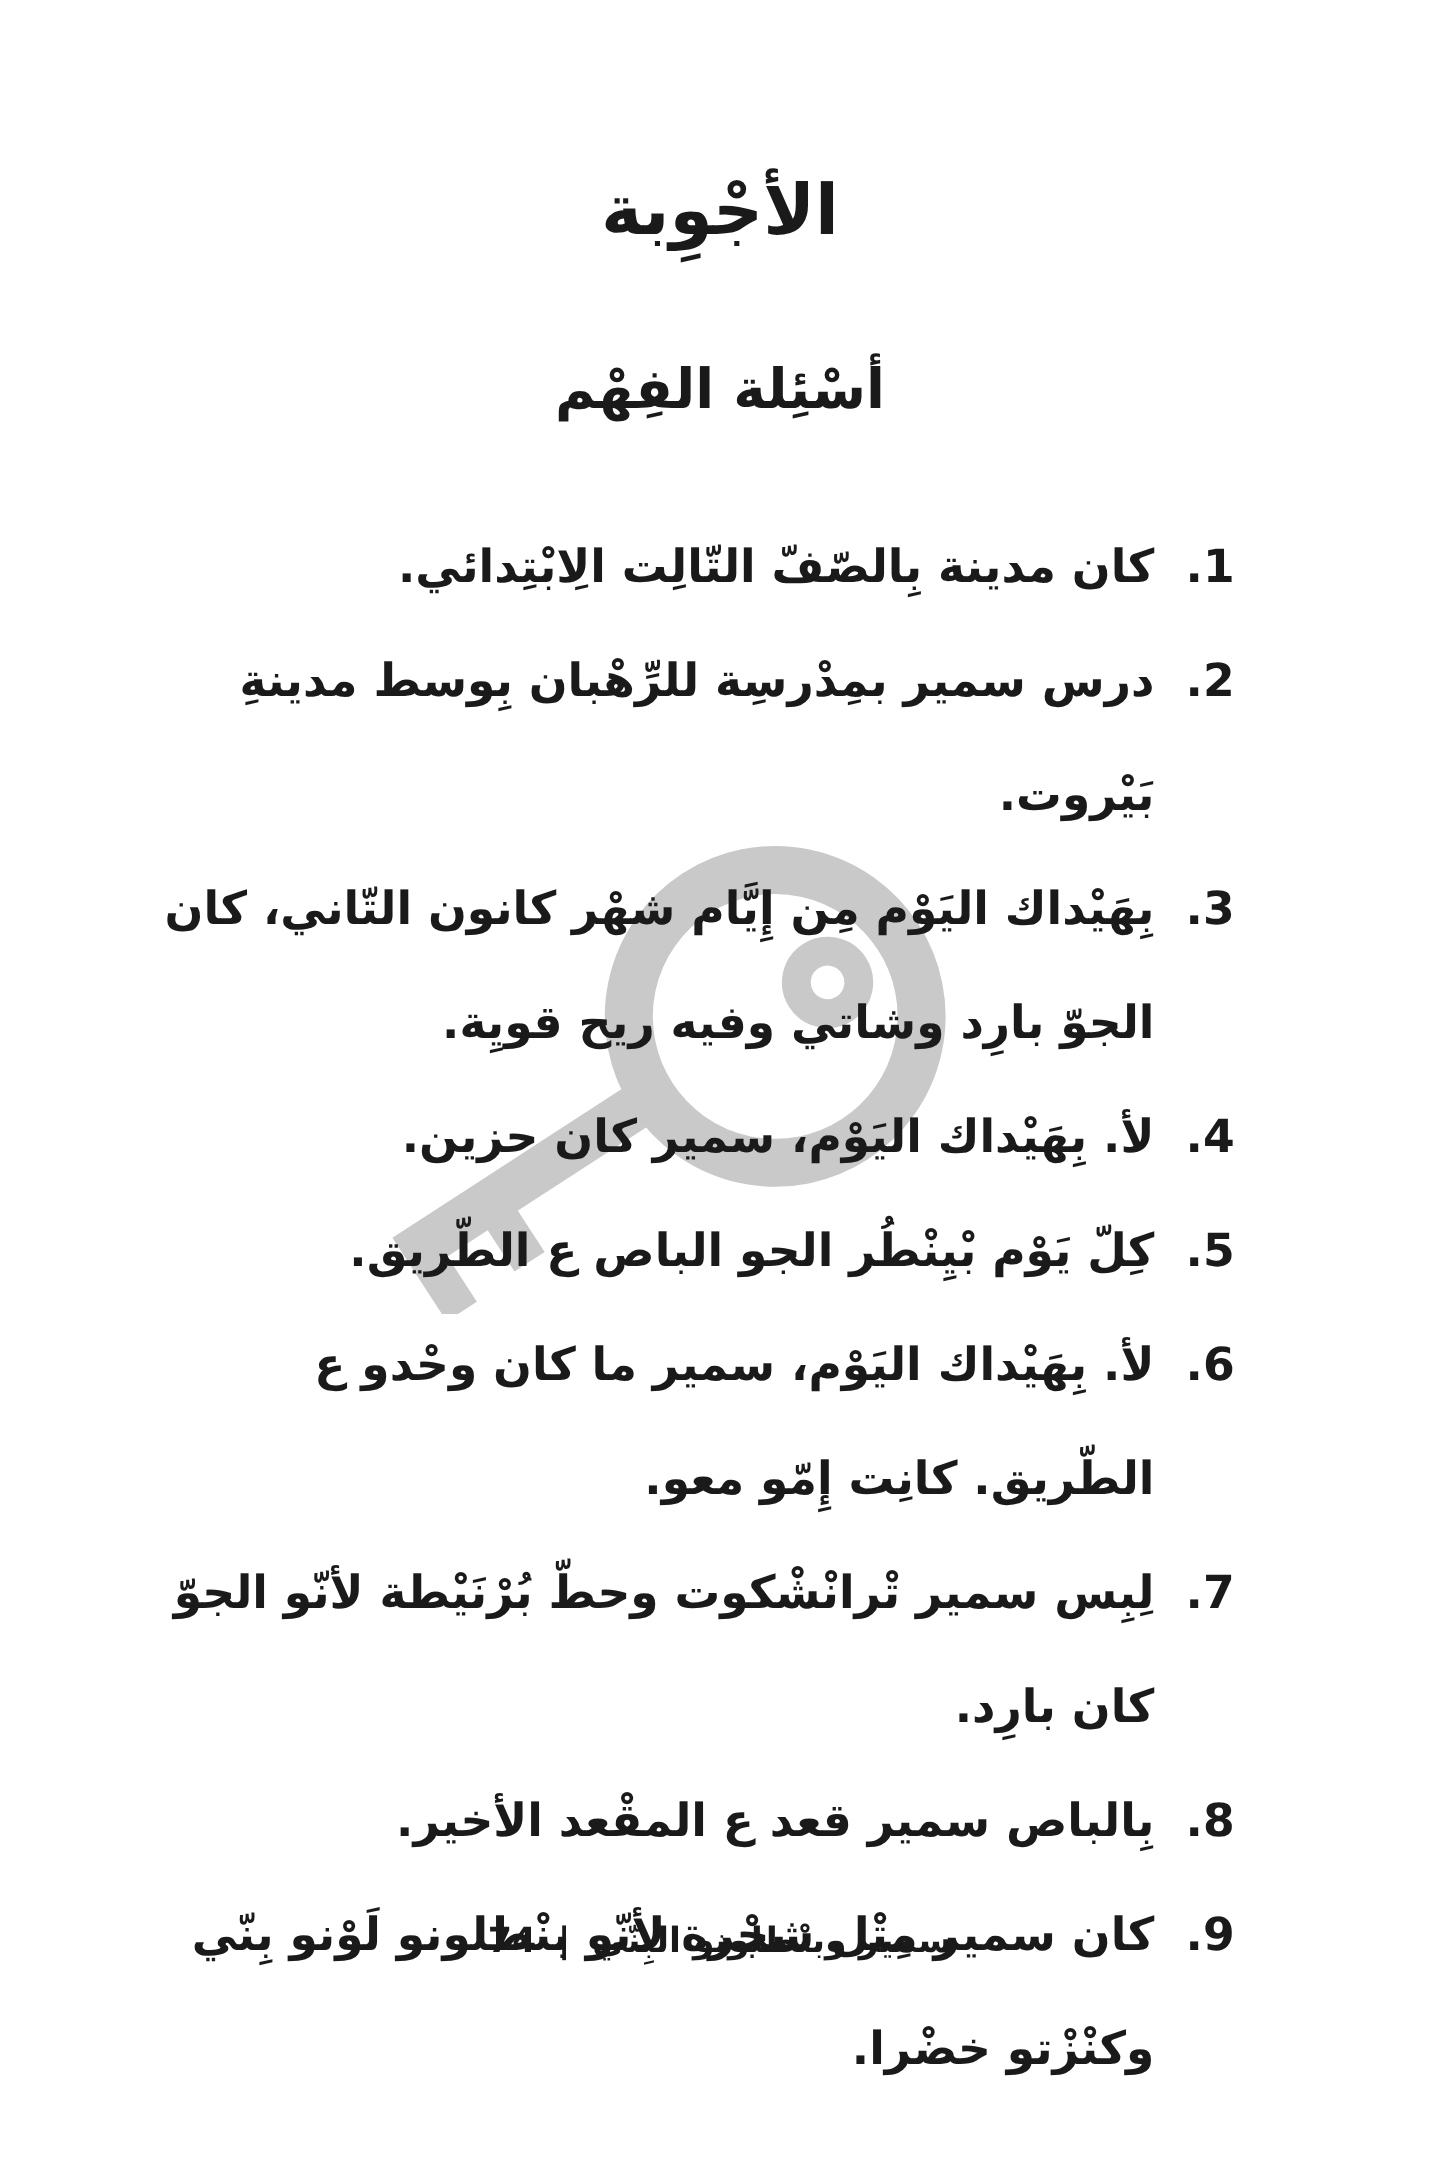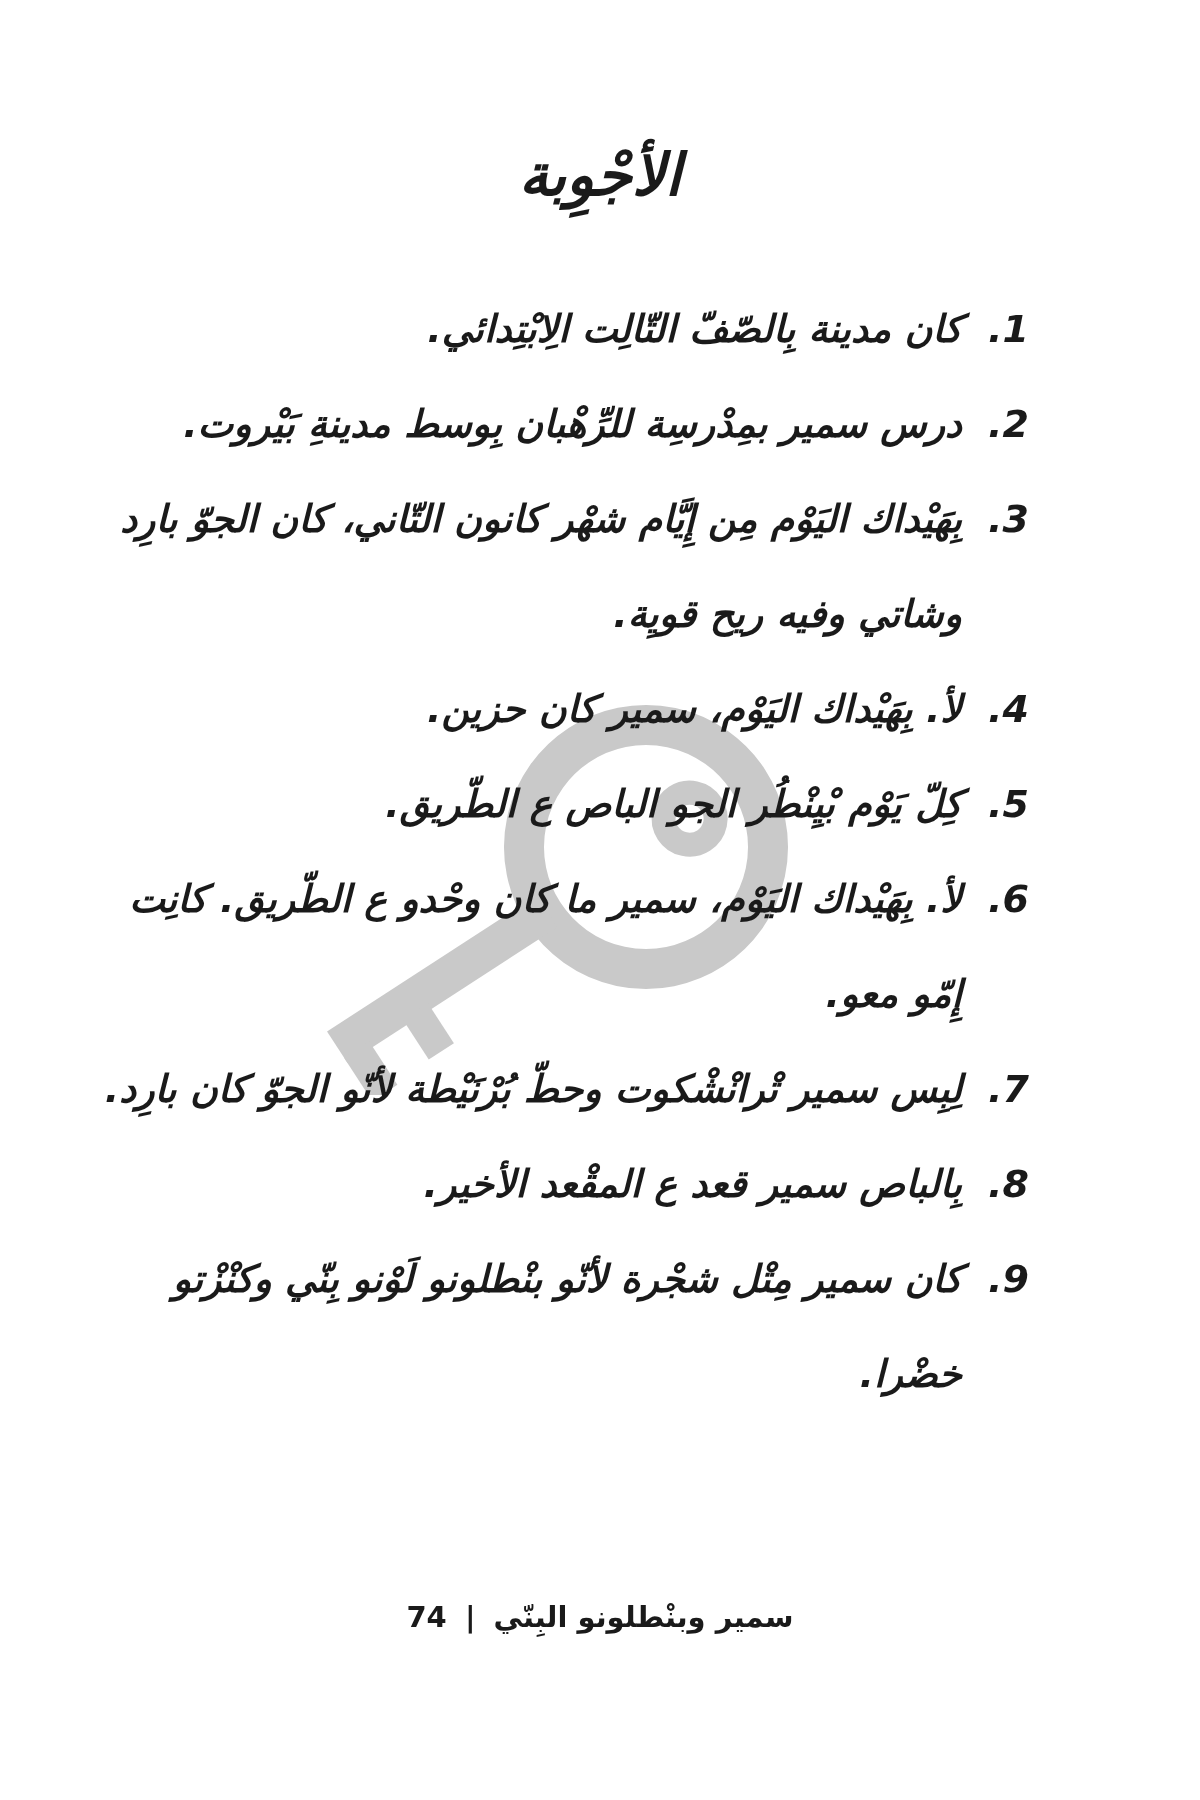"الأجْوِبة" .content { font-style: italic -> none }
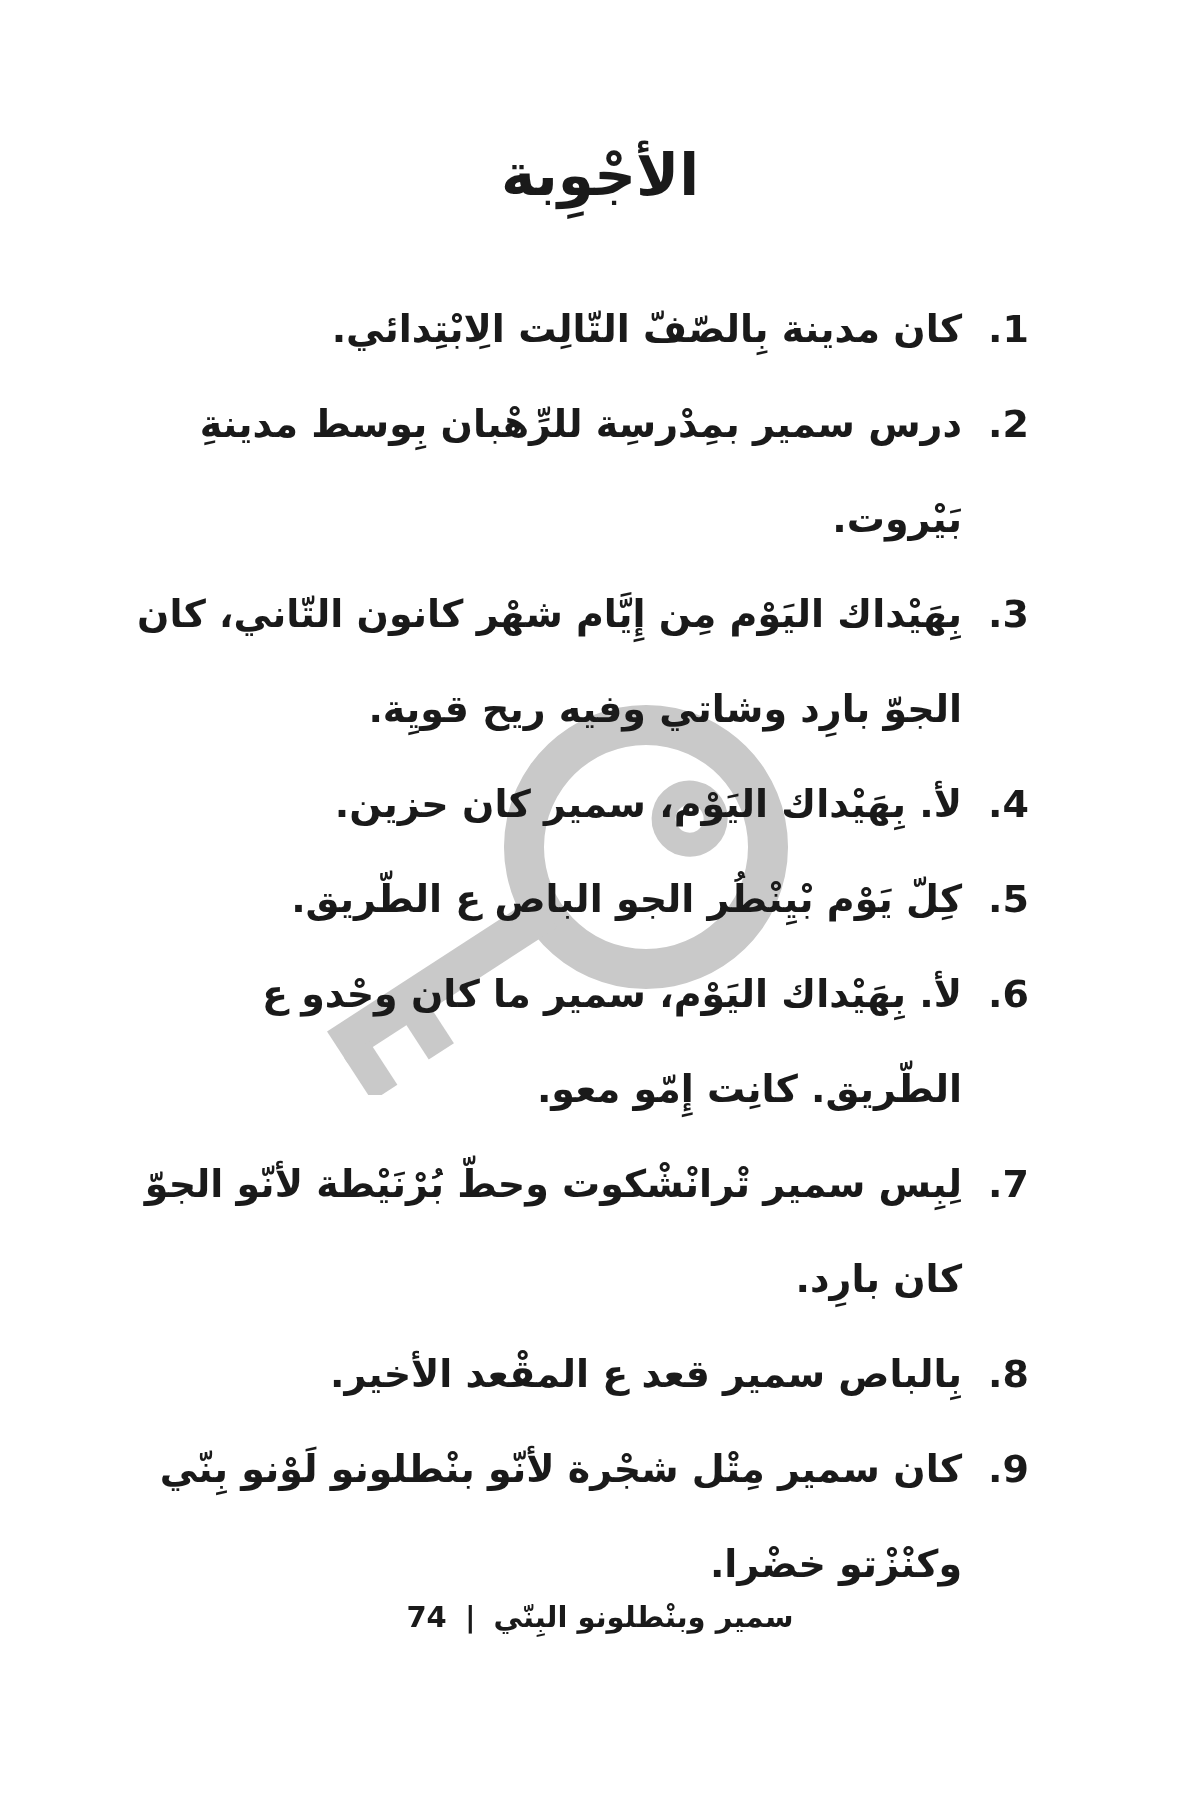"أسْئِلة الفِهْم" h2.section-heading { html: none -> <h2>أسْئِلة الفِهْم</h2> }
